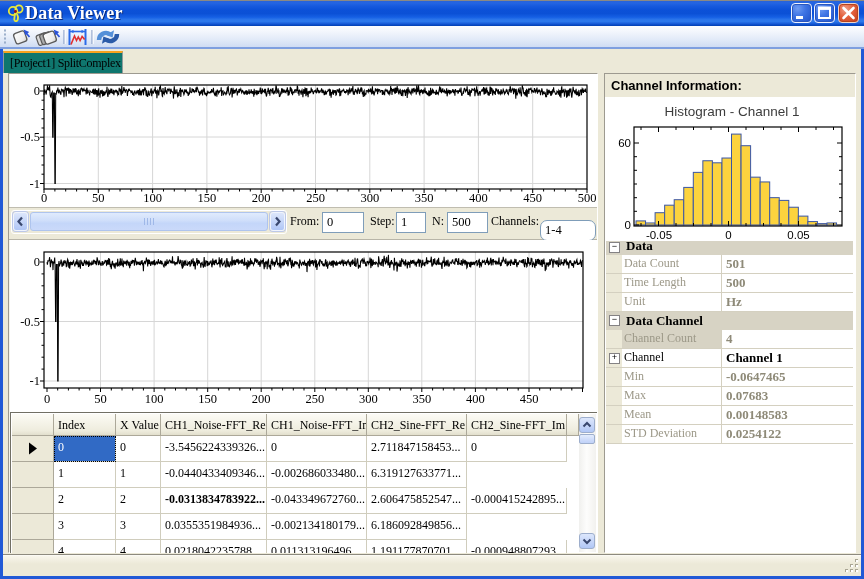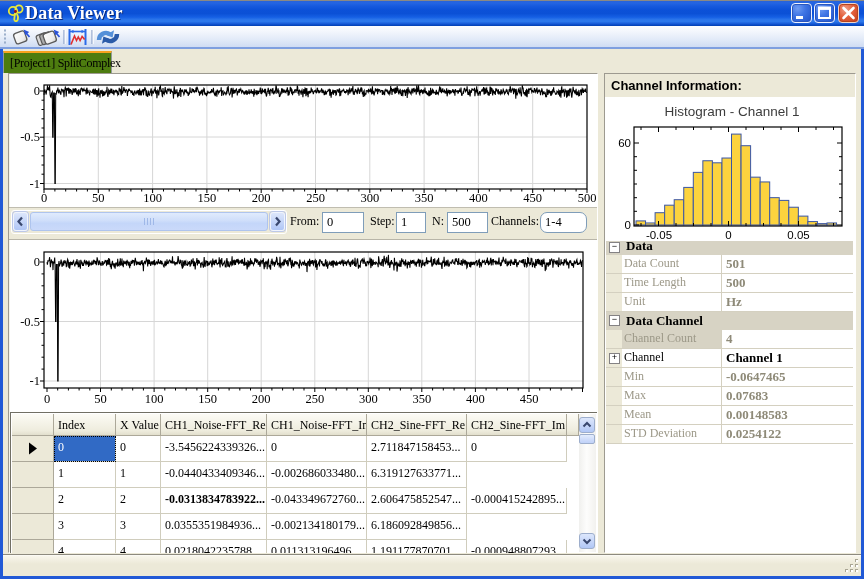"[Project1] SplitComplex" #tab1 { background: #4d7c0f -> #0f766e; width: 109px -> 120px }
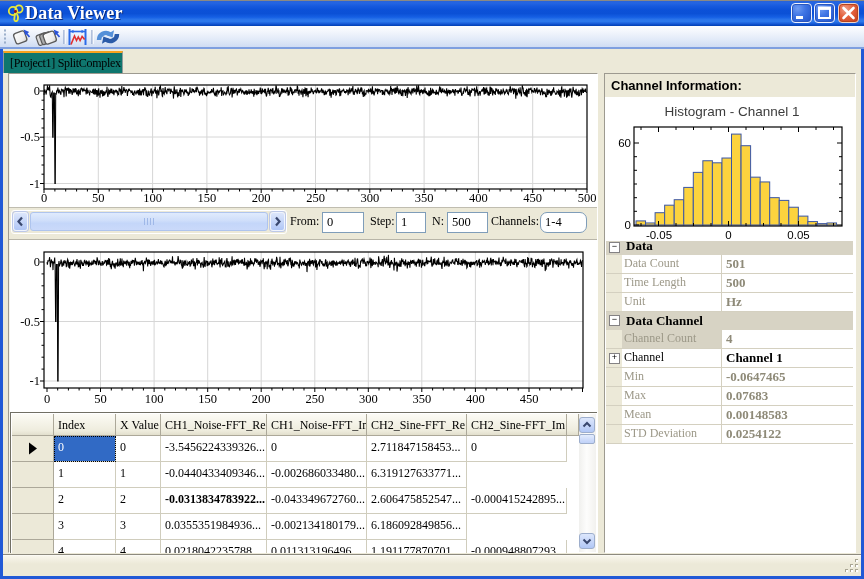"1-4" div.xptext { top: 212px -> 220px; width: 47px -> 56px }
